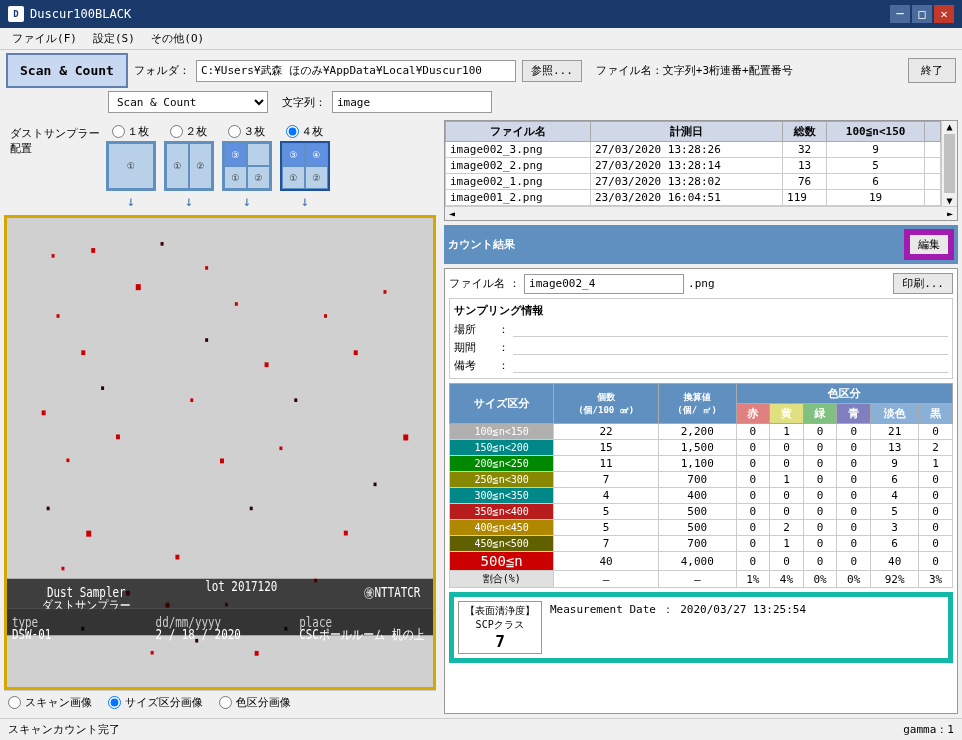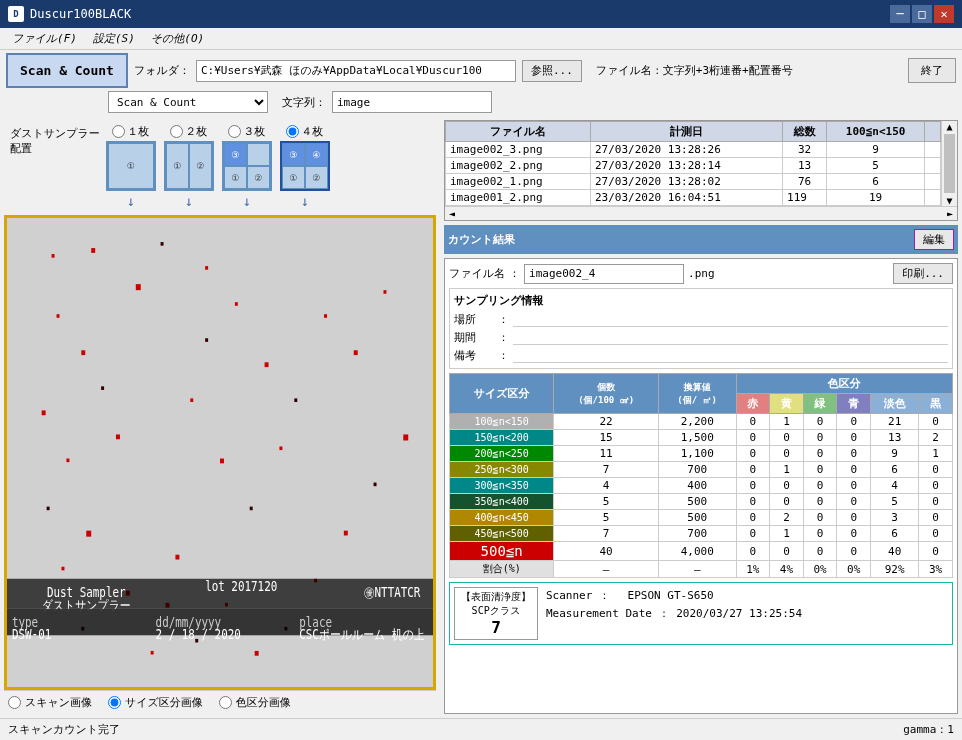"ファイル(F)" .menu-item { font-style: italic -> none }
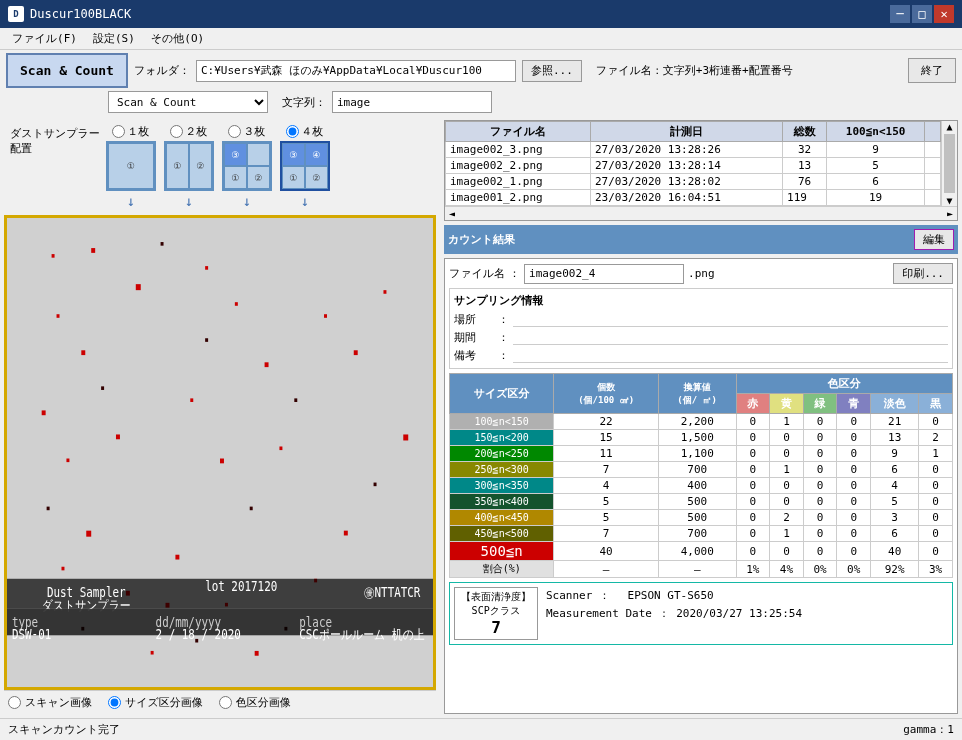"編集" .edit-btn { border: 1px solid #a21caf -> 6px solid #a21caf }
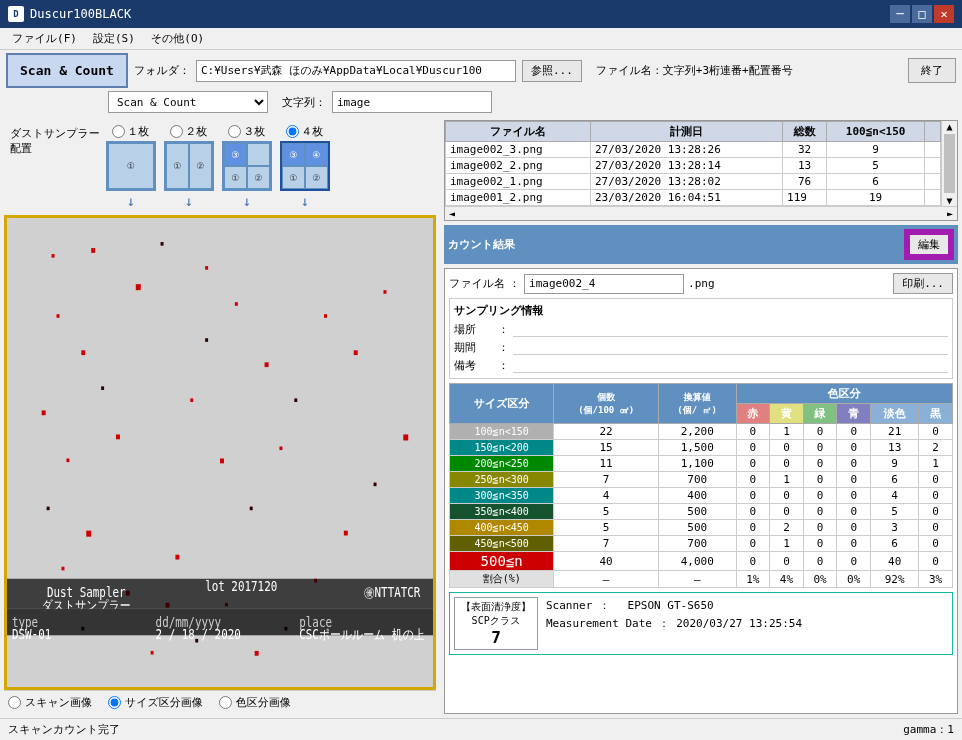"350≦n<400" td { background: #14532d -> #b91c1c }
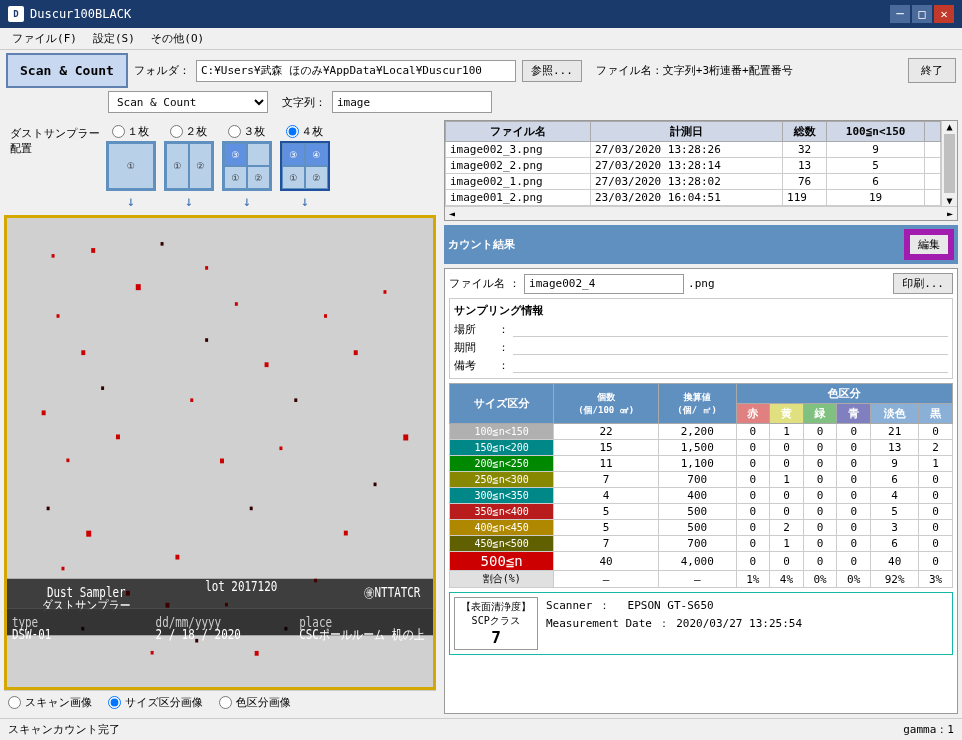"【表面清浄度】" .bottom-info { border: 1px solid #14b8a6 -> 5px solid #14b8a6 }
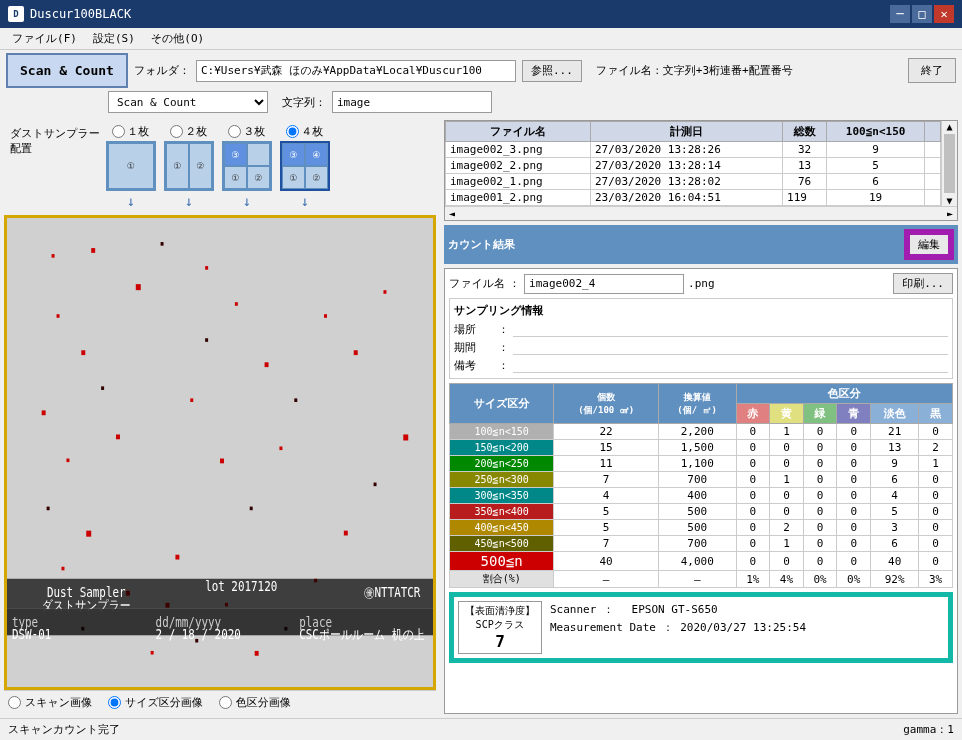"Scanner ： EPSON GT-S650" div { html: <div> <span>Scanner</span> <span> ： </span> <span>EPSON GT-S650</span> </div> -> none }
